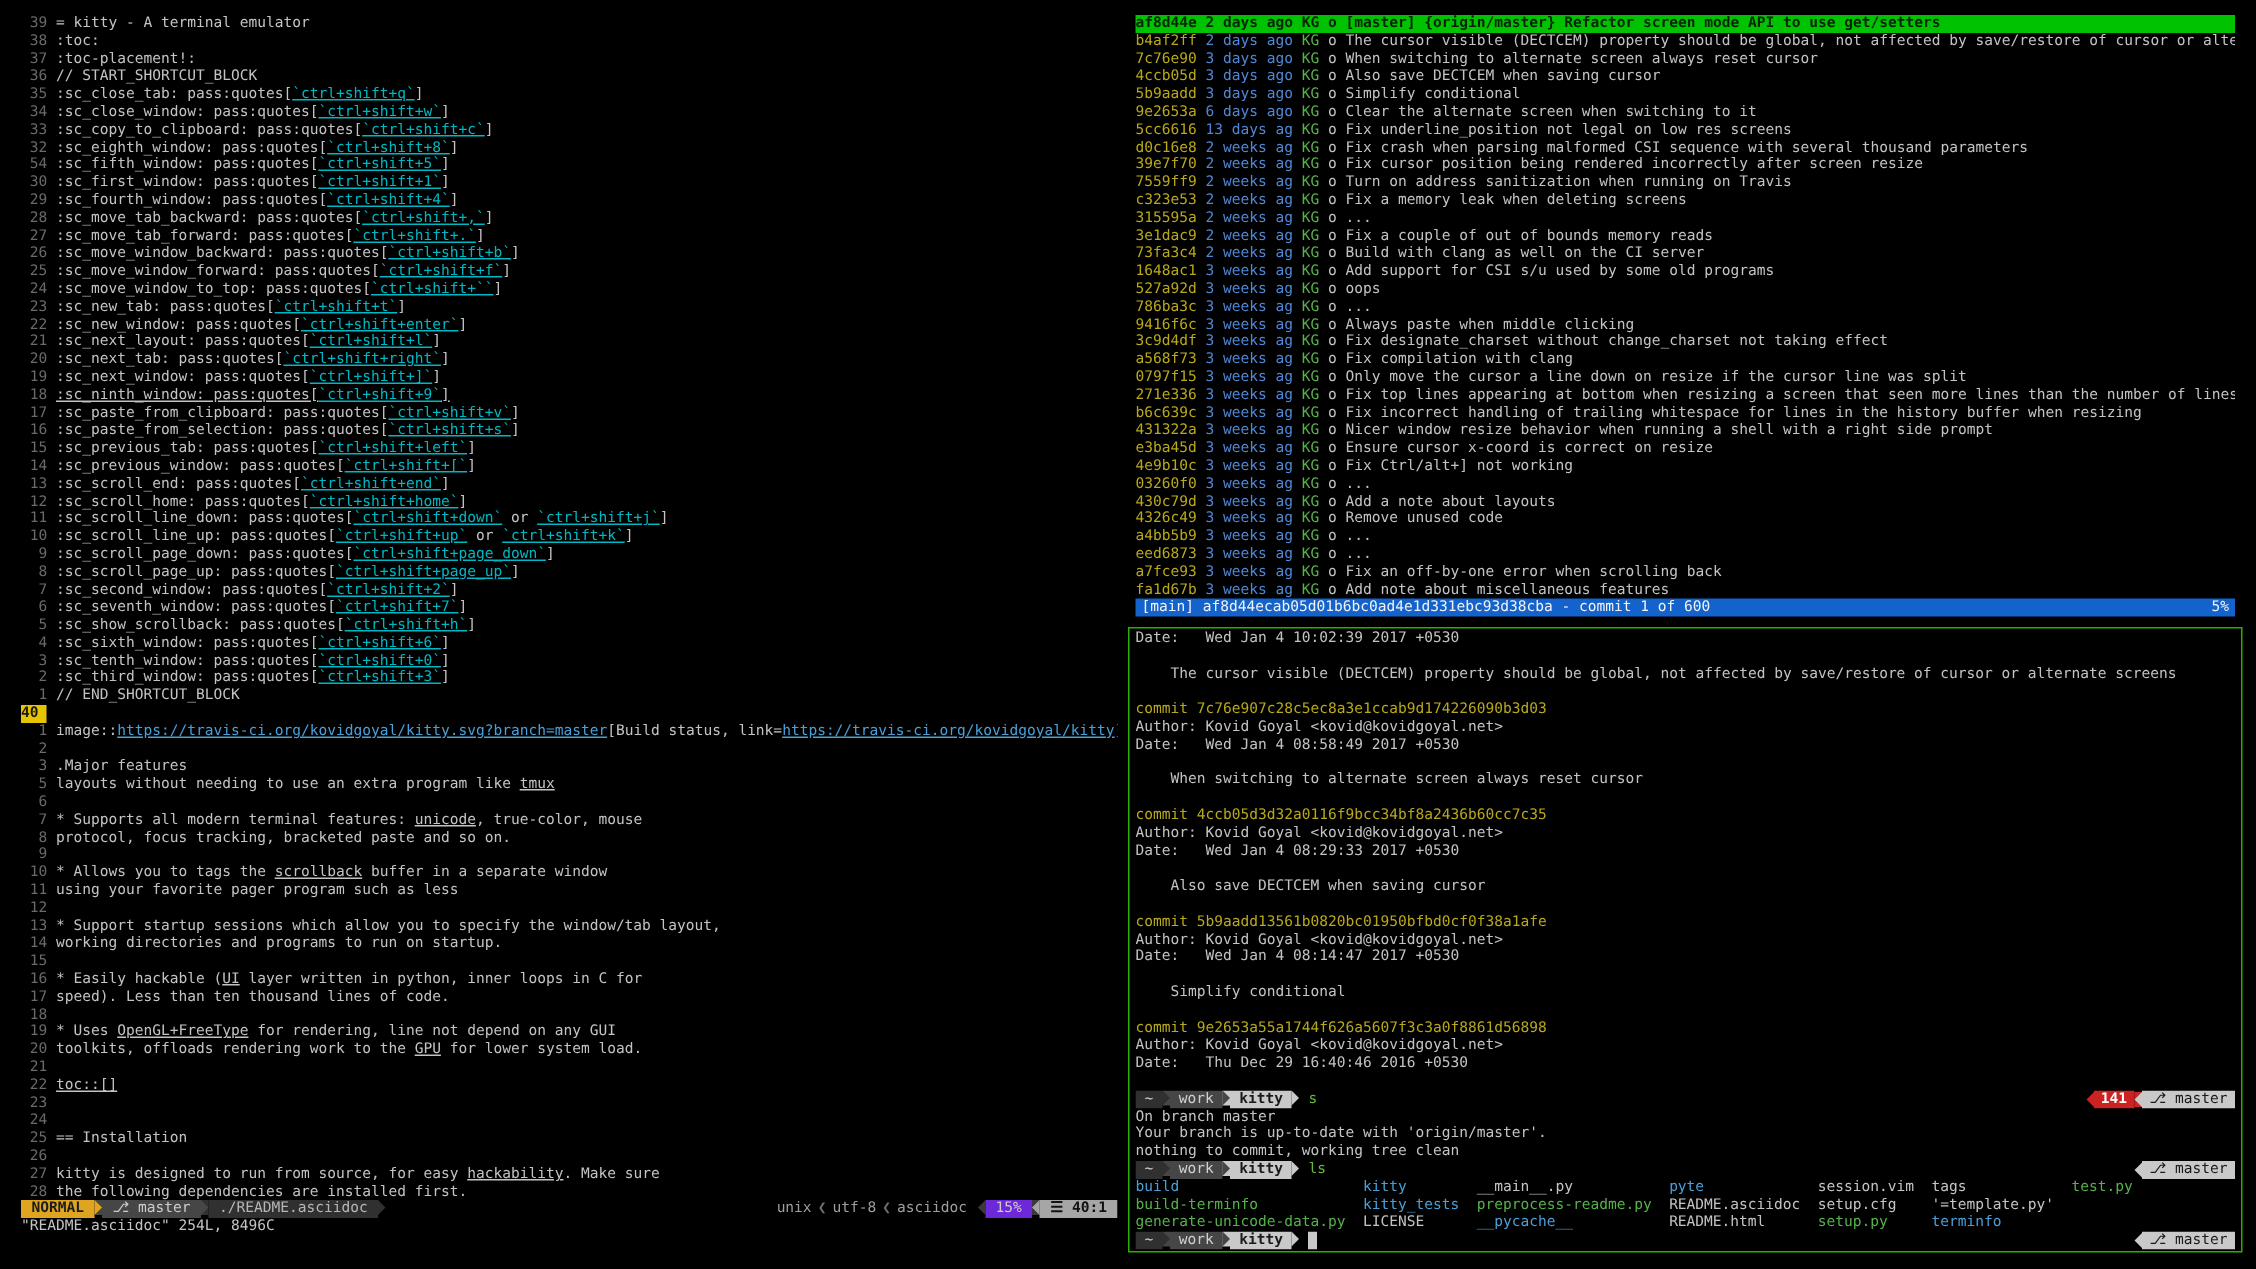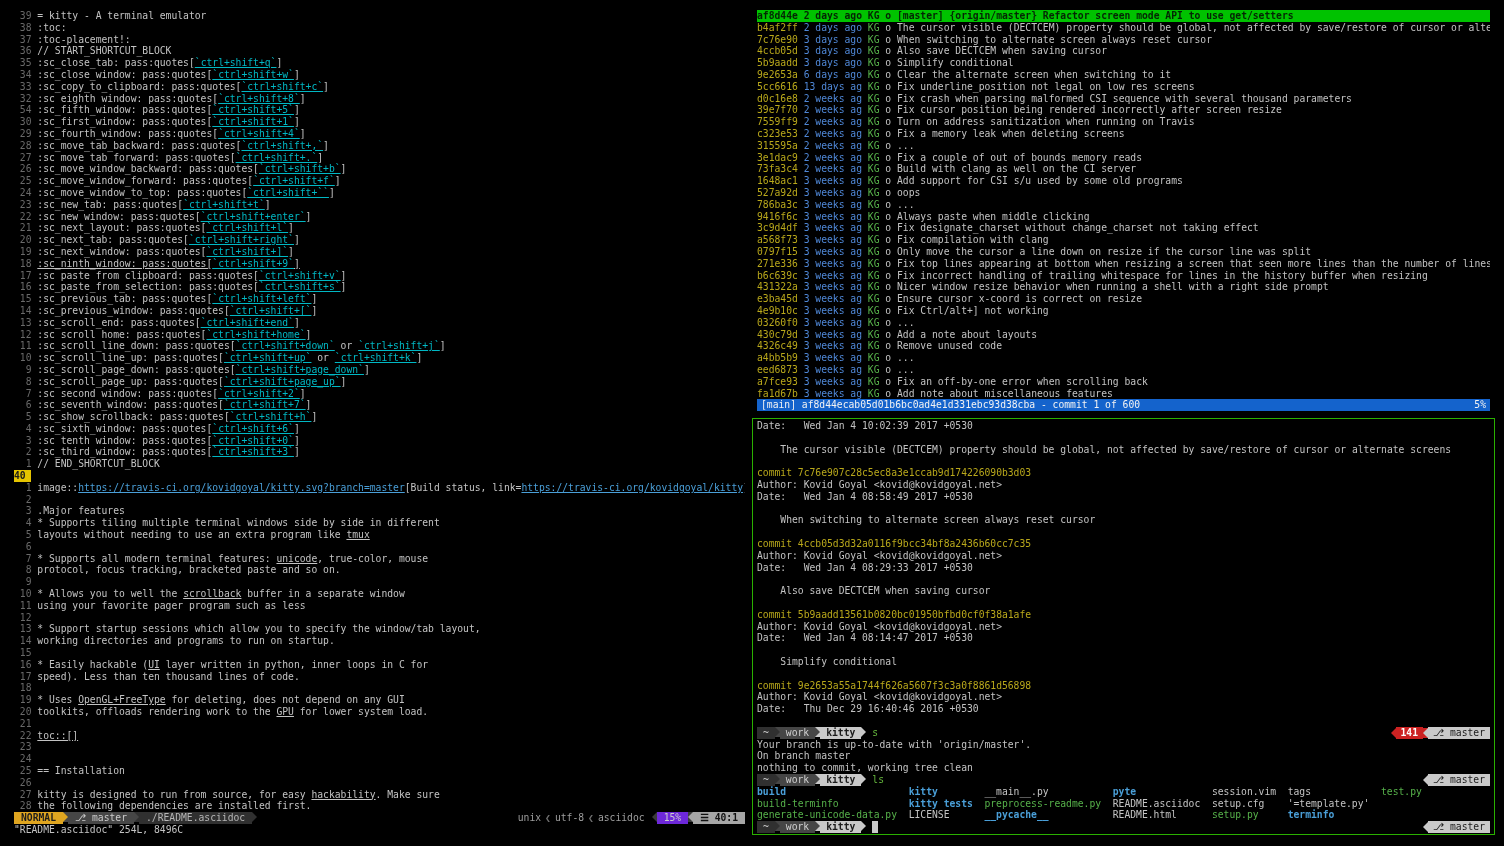"4 * Supports tiling multiple" div.row { html: <div><span>4</span><span>* Supports tiling multiple terminal windows side by side in different</span></div> -> none }
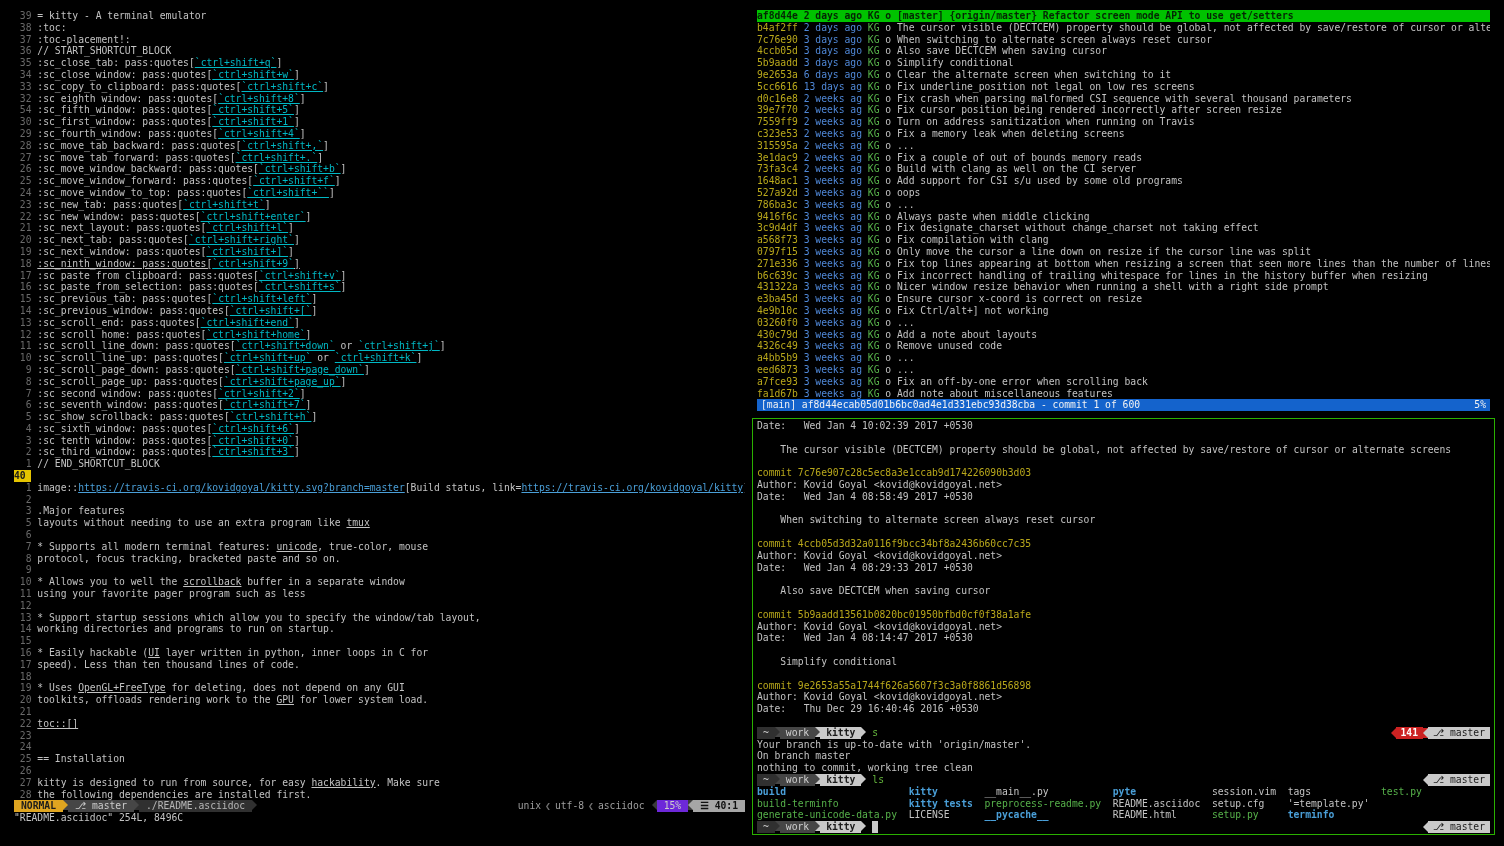"* Allows you to well" span.s-t { text: well -> tags }
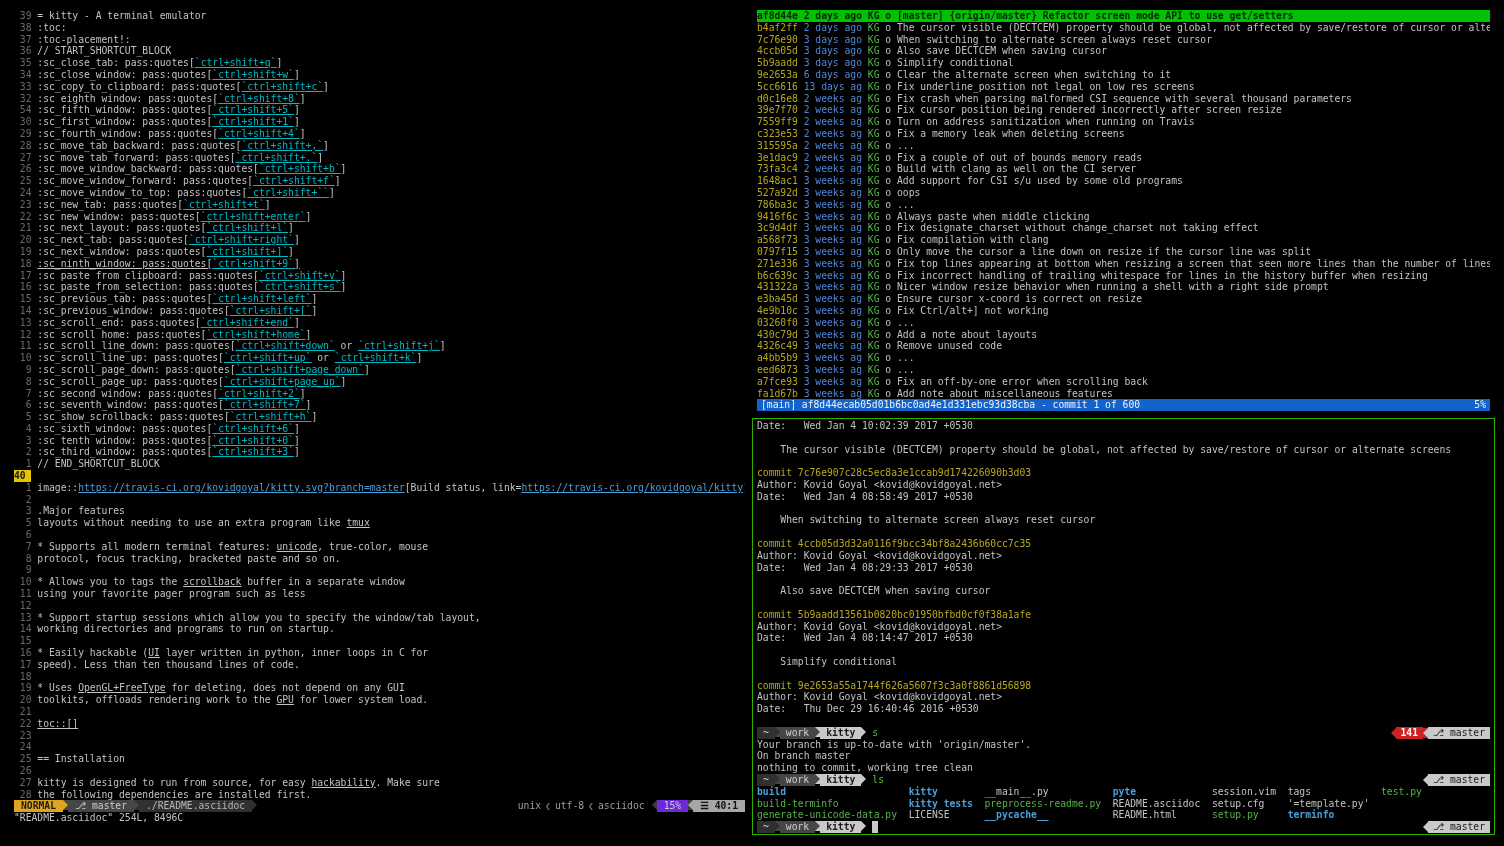"for deleting, does not depend" span.s-t { text: deleting, does -> rendering, line }
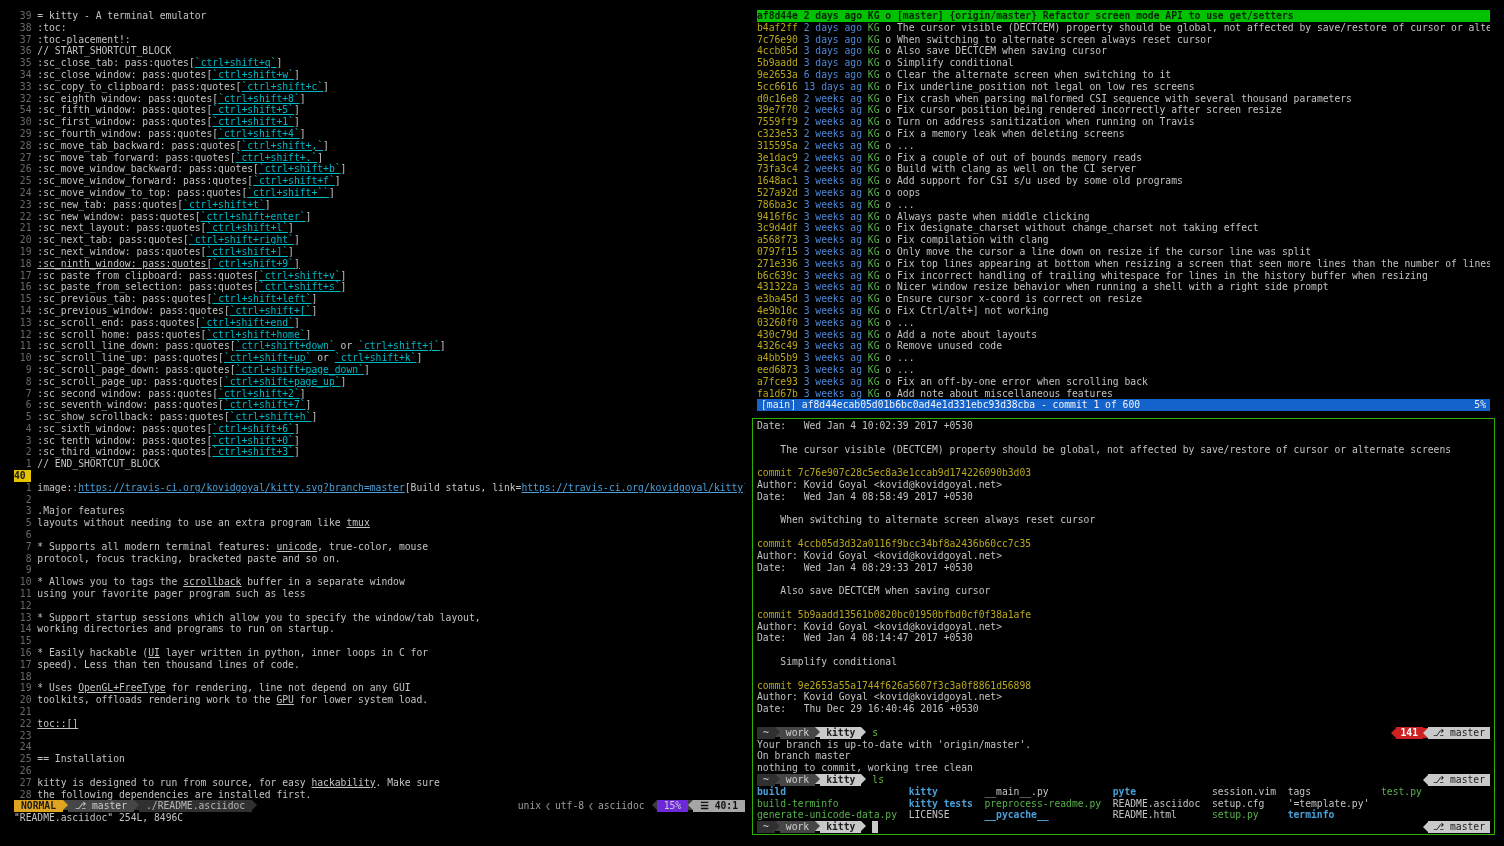"Your branch is up-to-date with" div.row { order: before "On branch master" -> after "On branch master" }
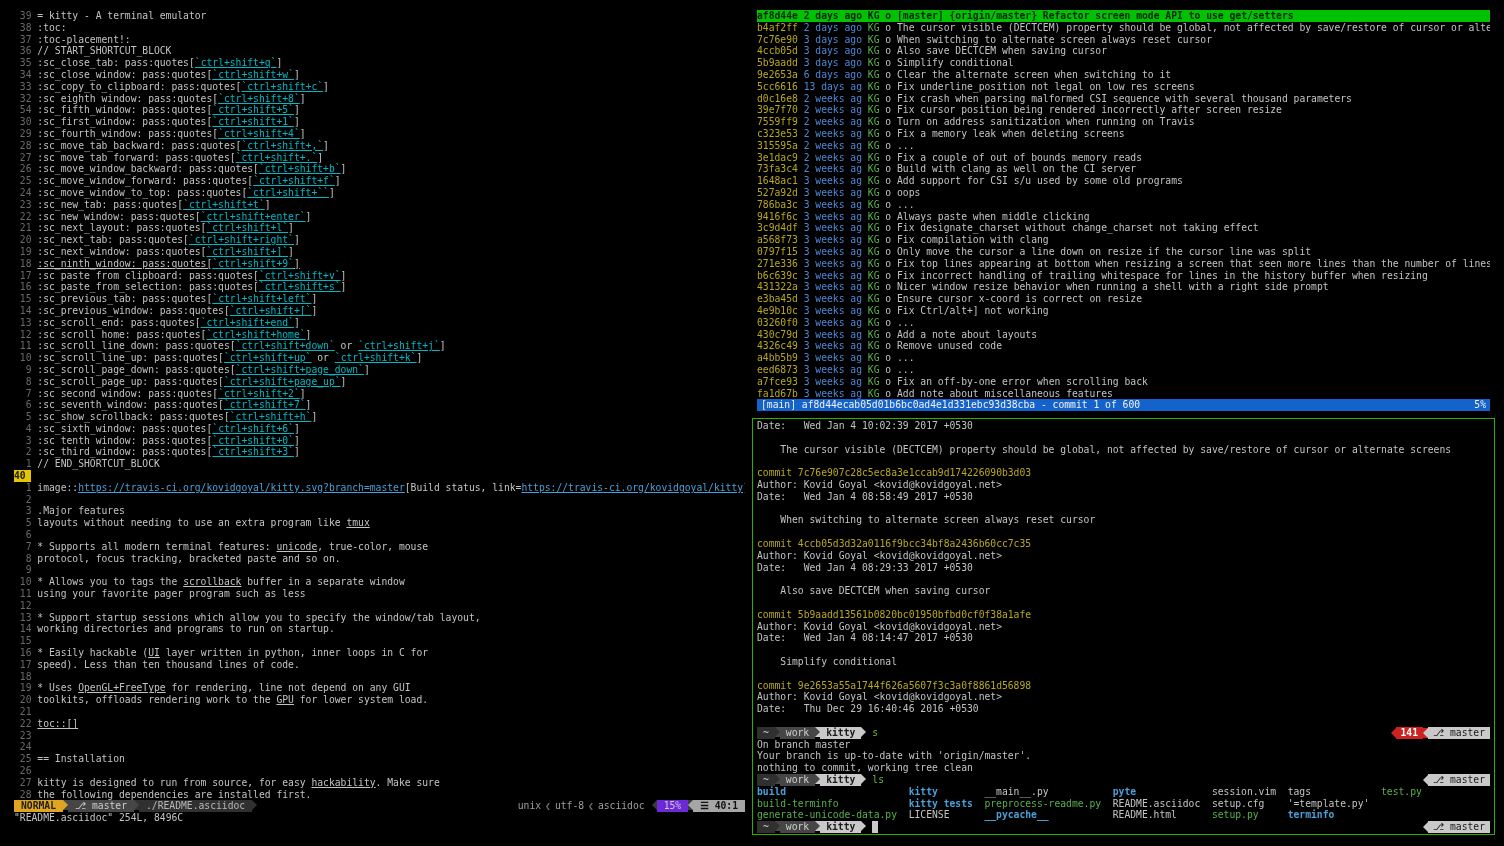"build" .ls-d { font-weight: bold -> normal }
